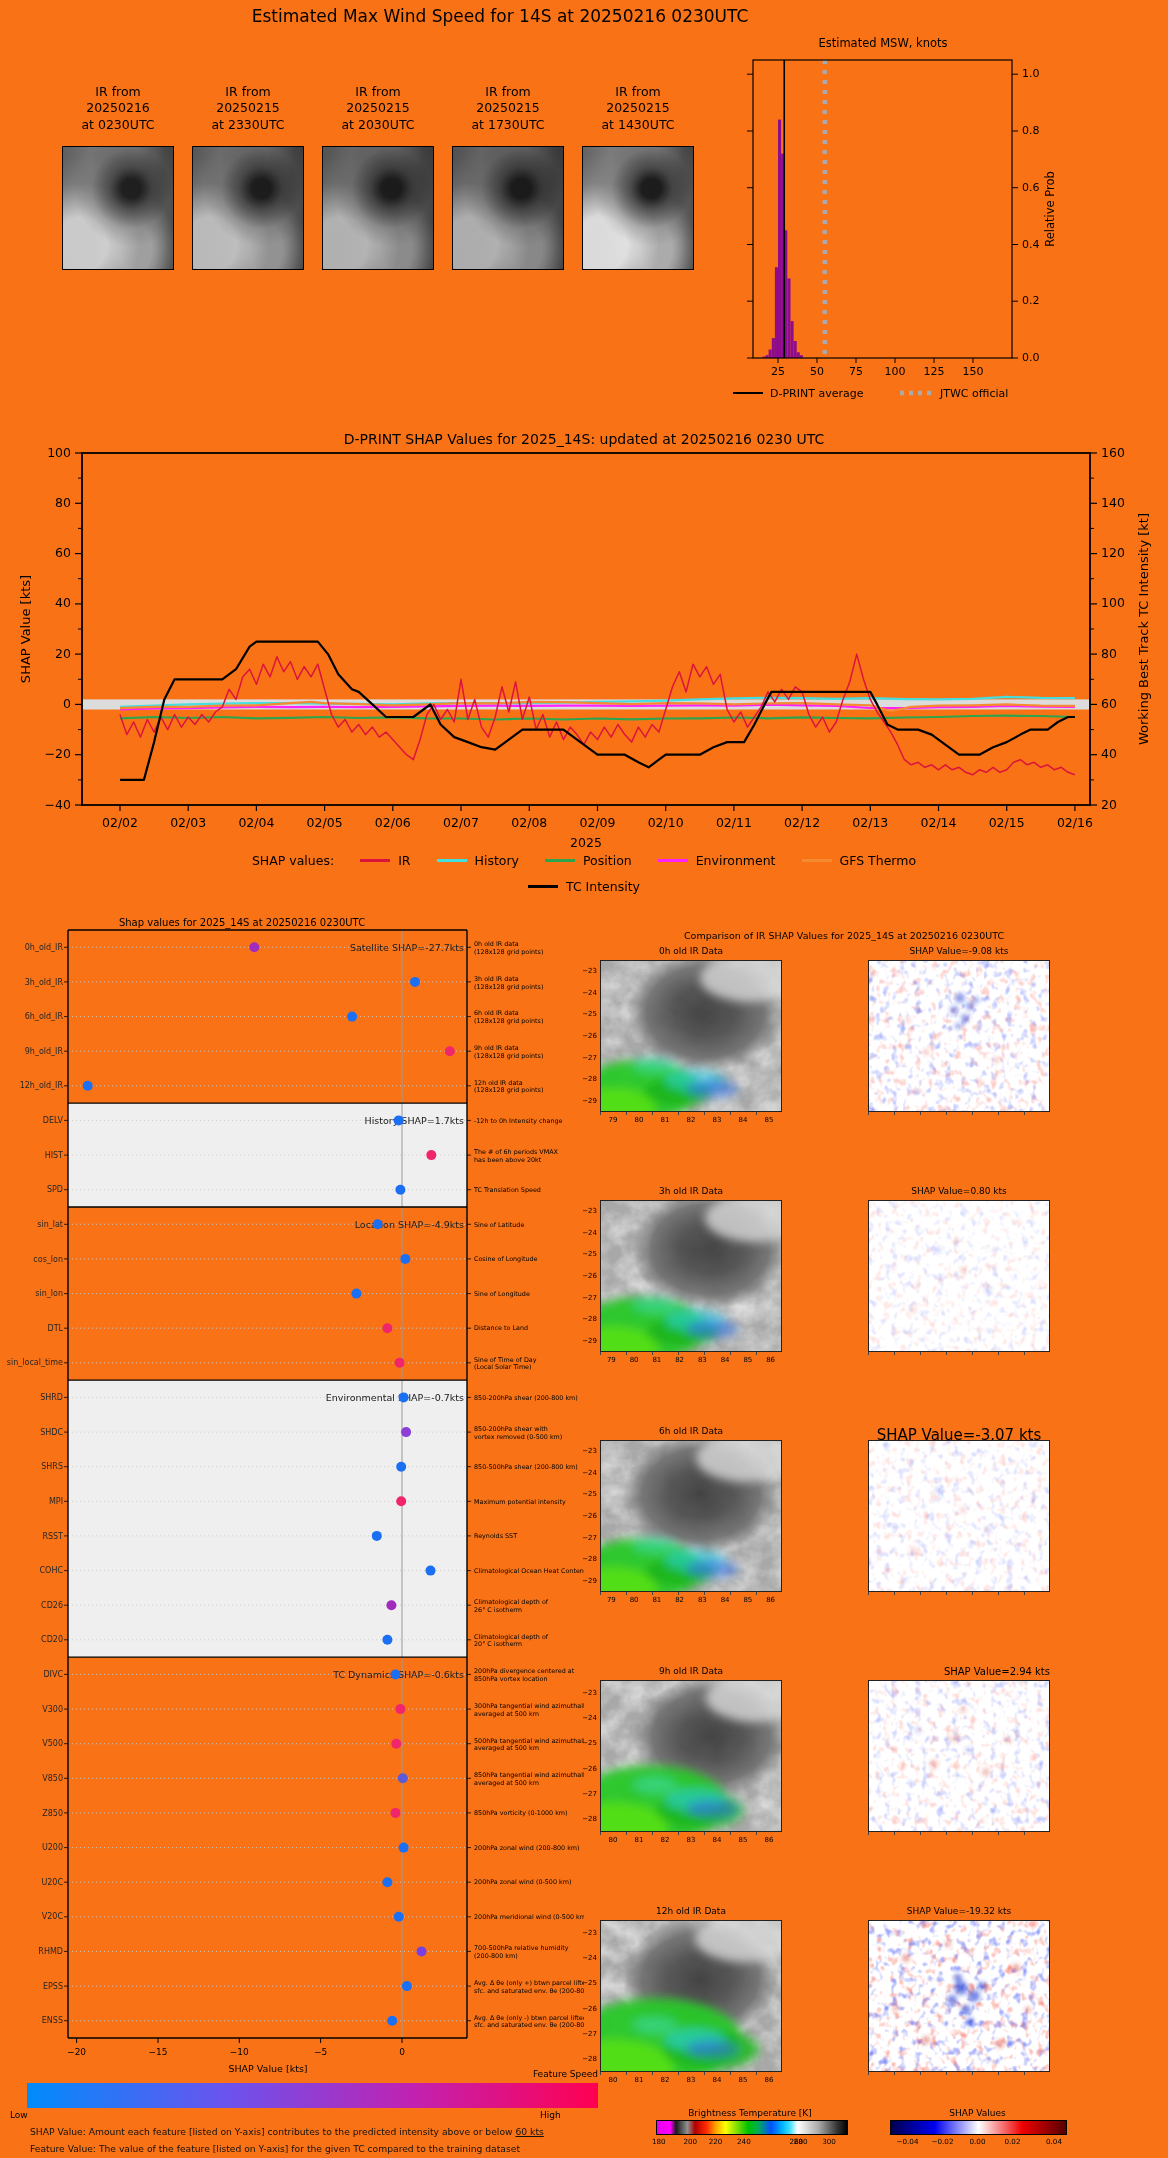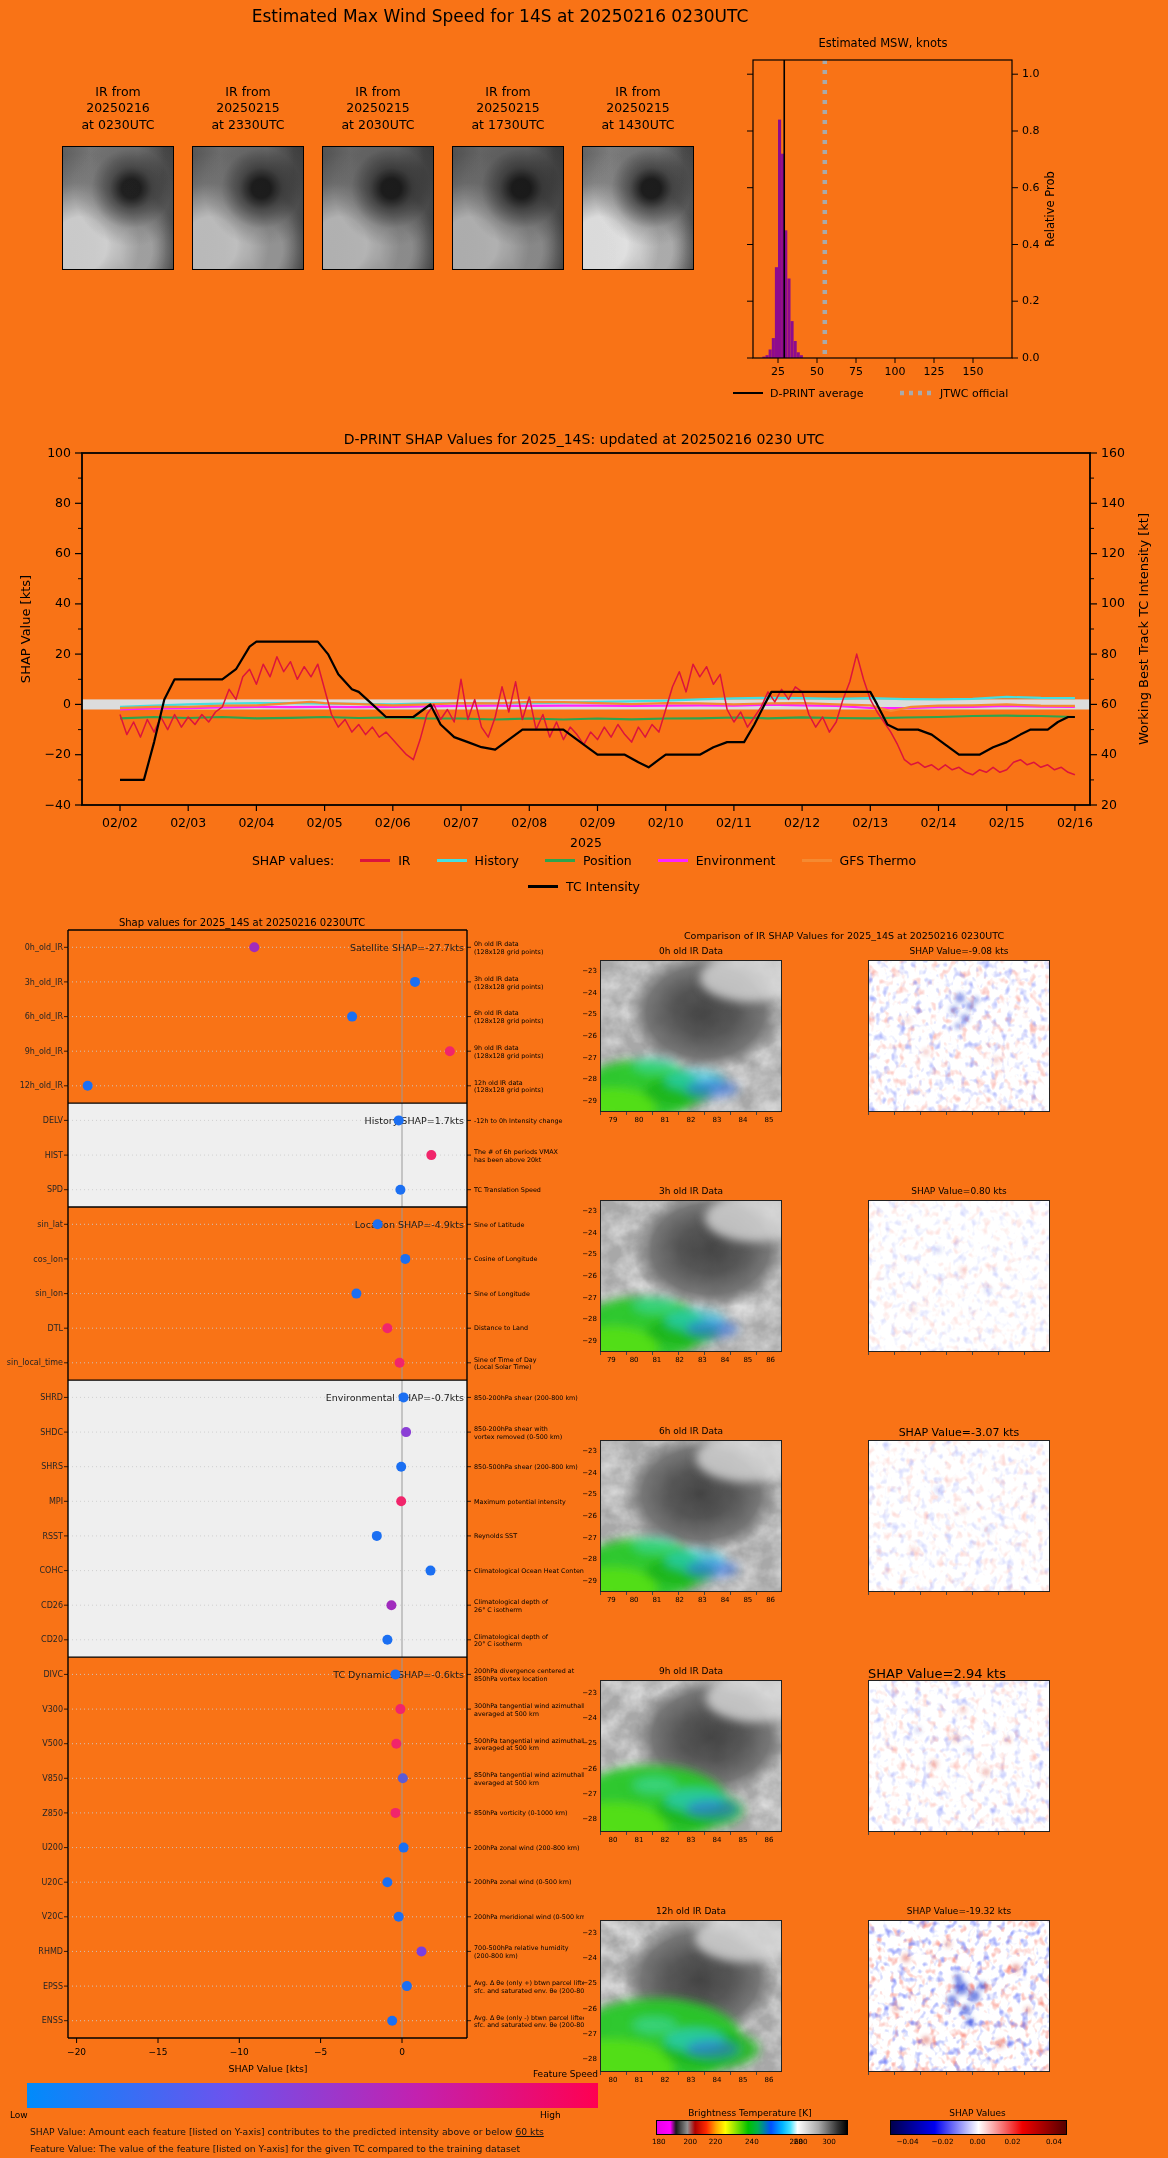"SHAP Value=-3.07 kts" div.abs { font-size: 11px -> 15px }
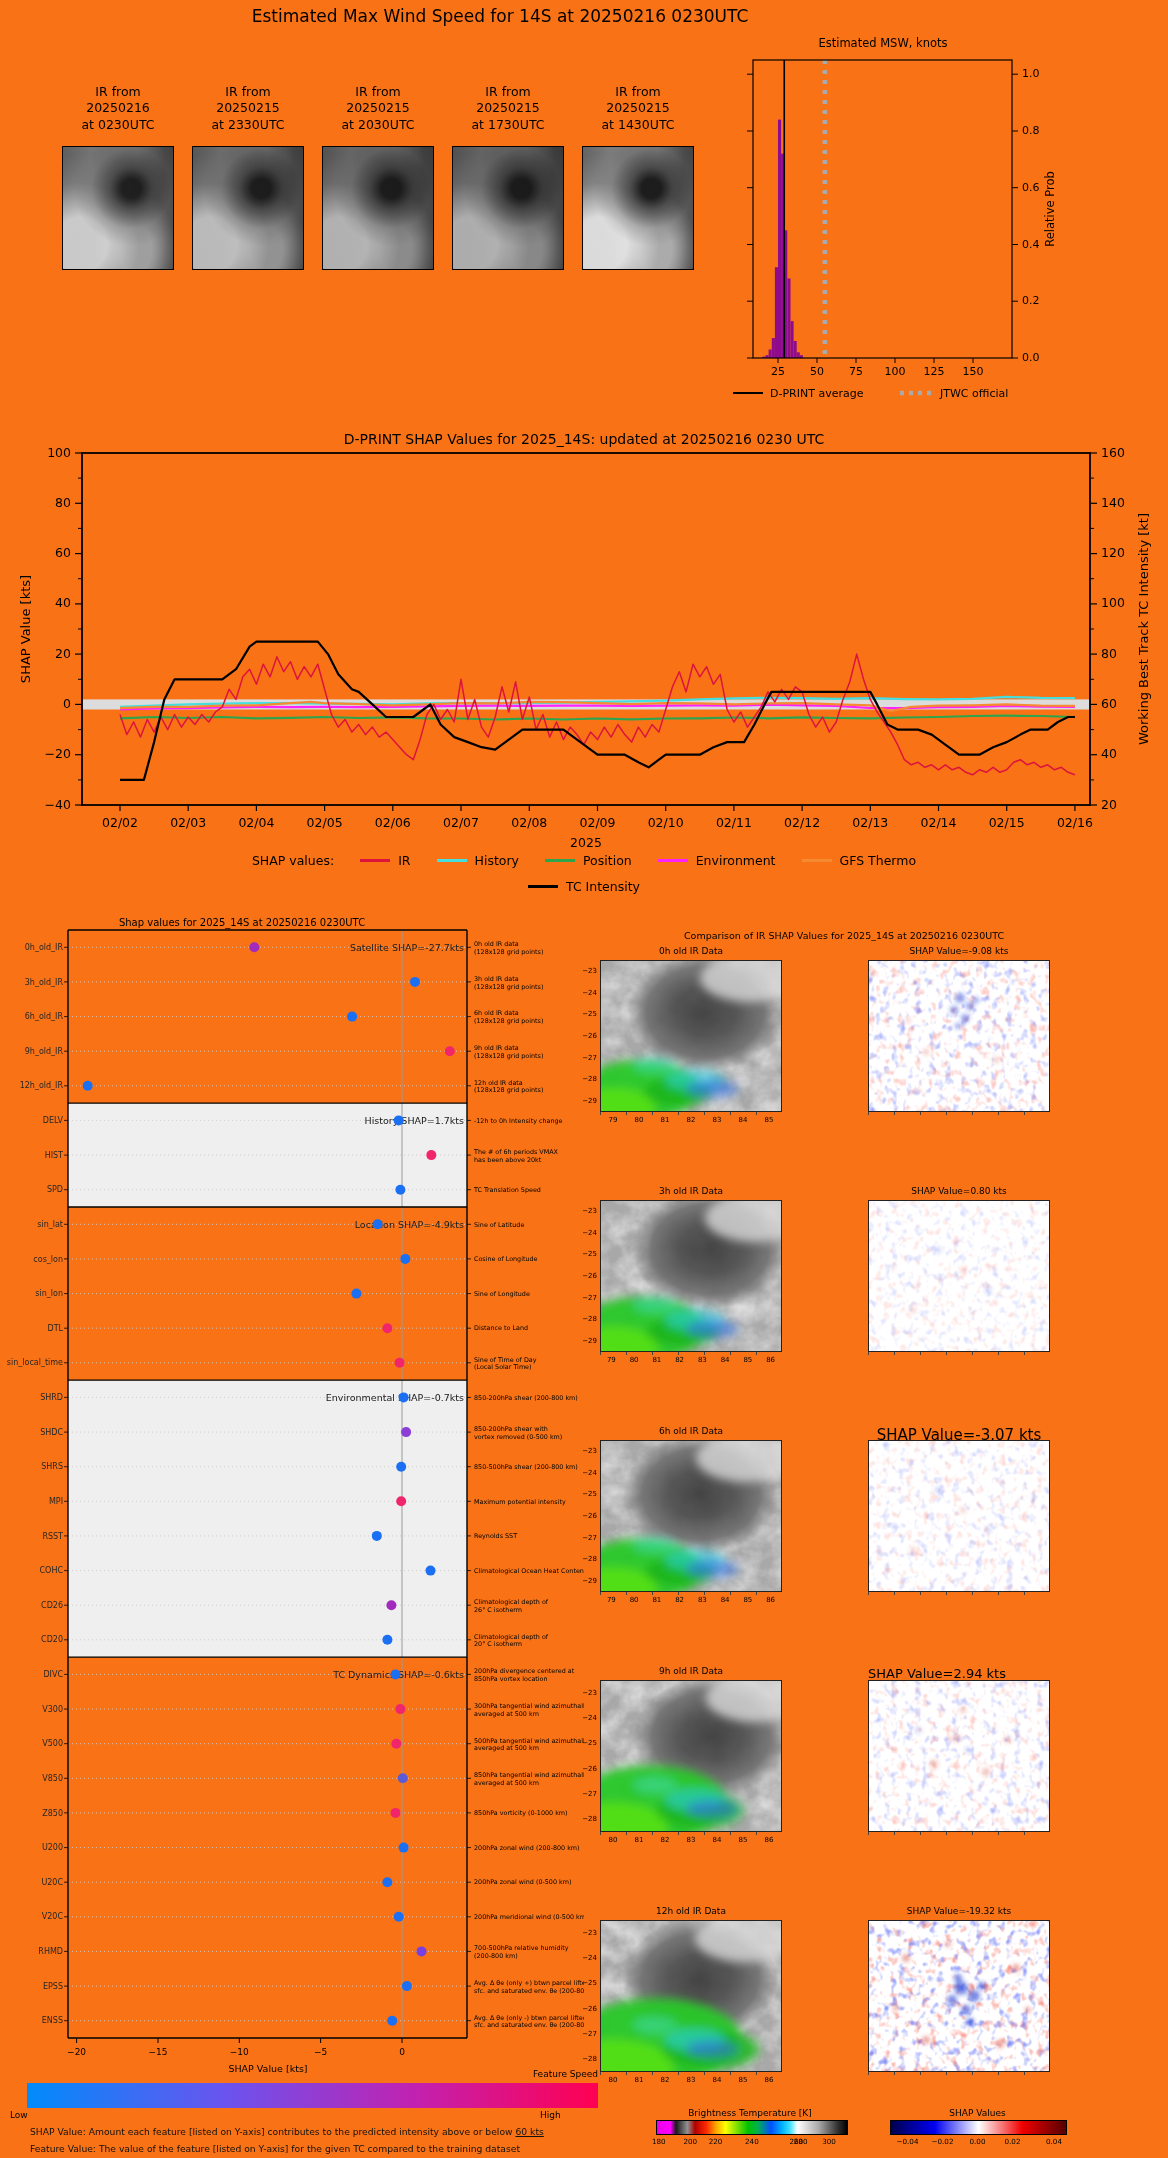"SHAP Value=2.94 kts" div.abs { font-size: 13px -> 10px; text-align: left -> right }
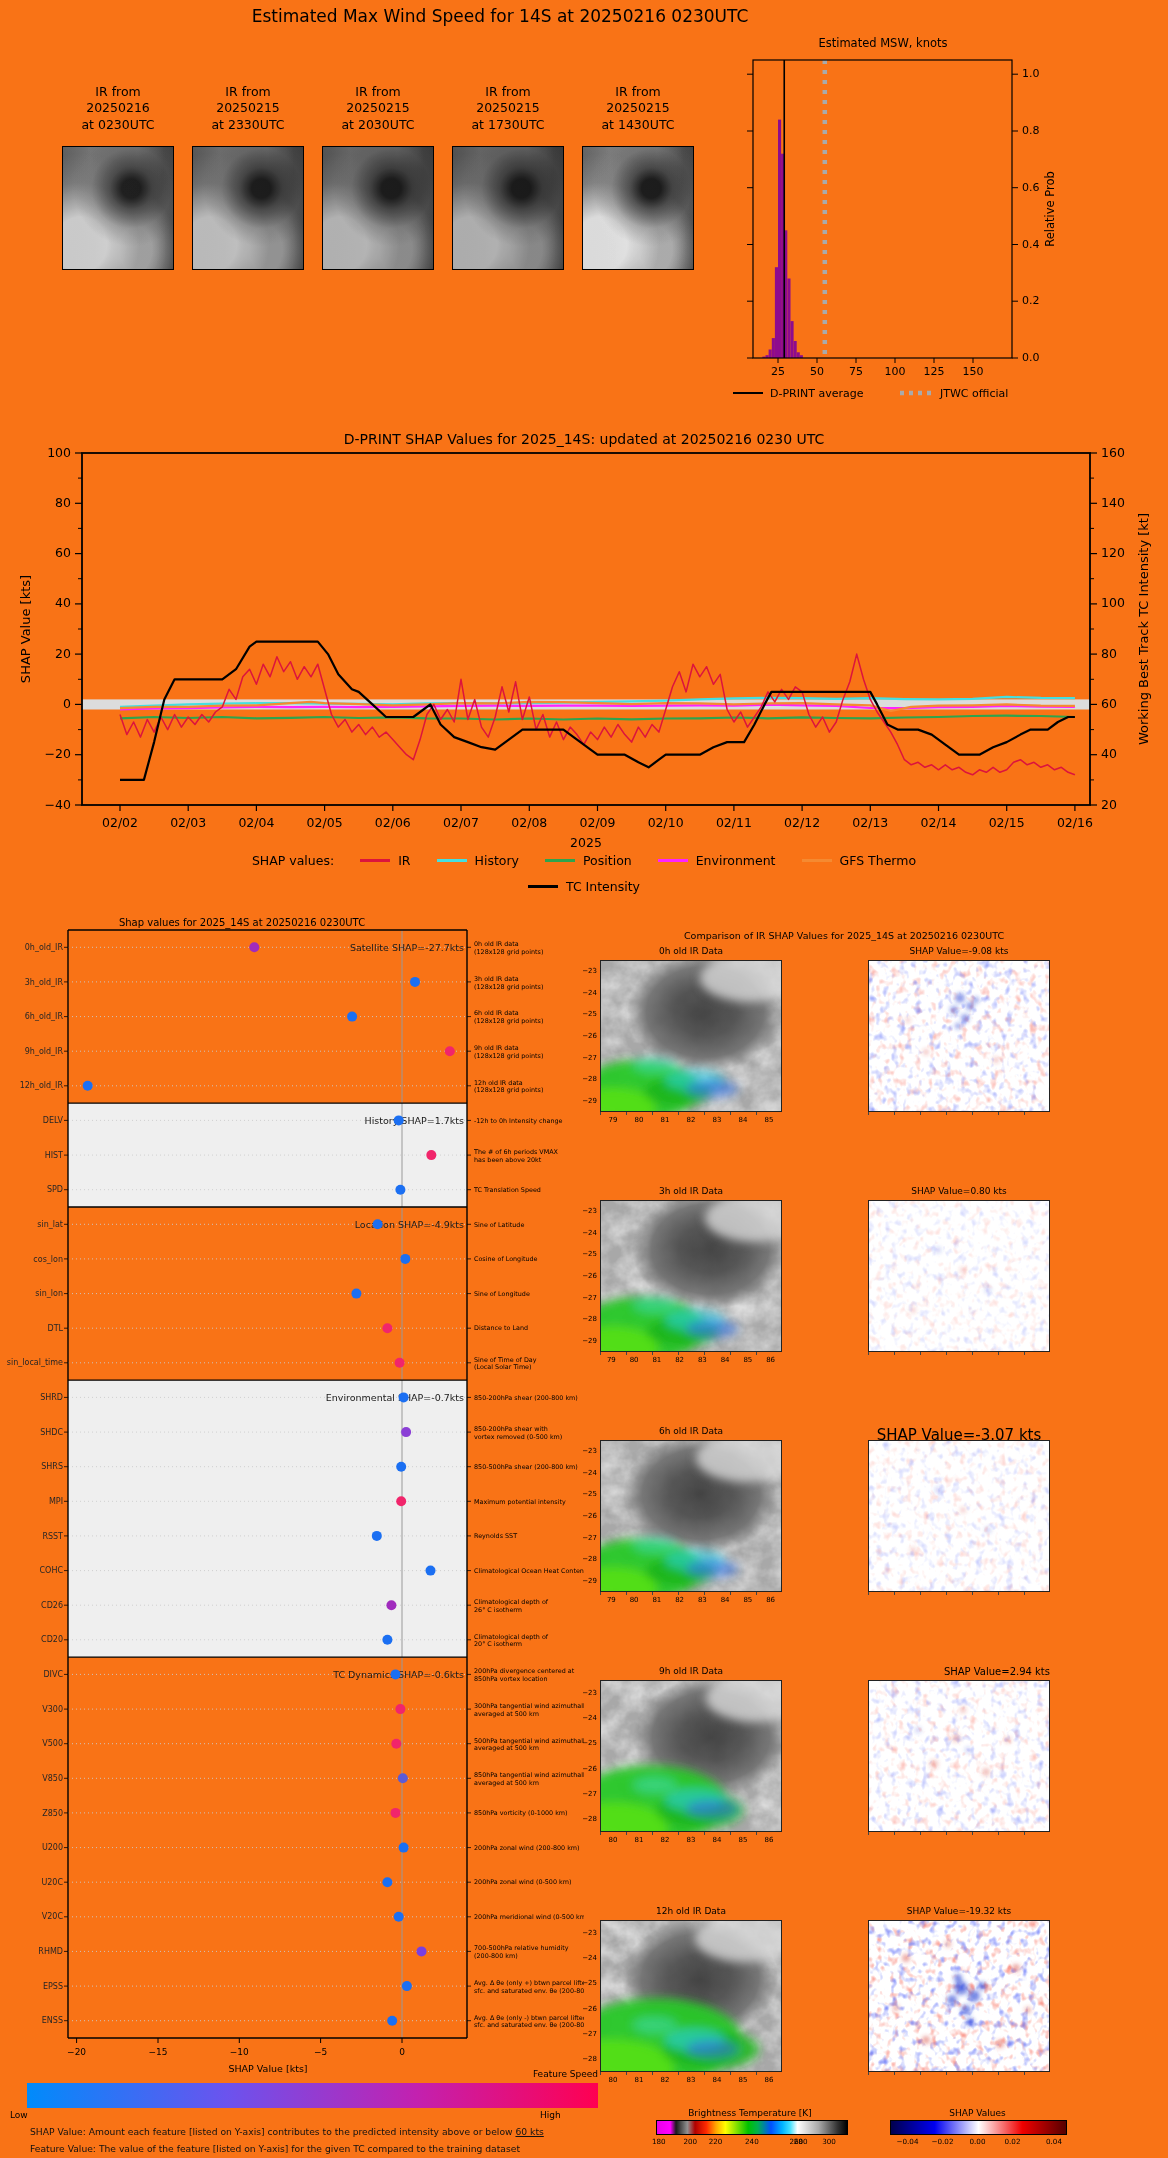"240" div.abs { margin-left: 8px -> none }
